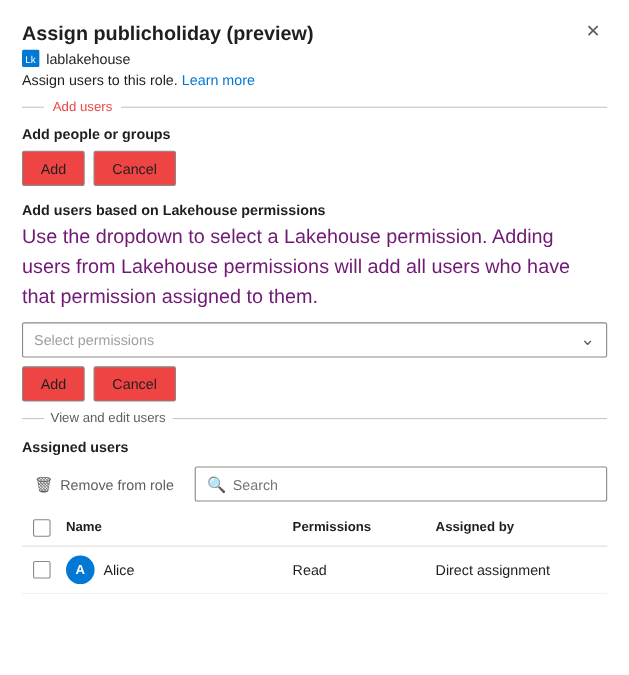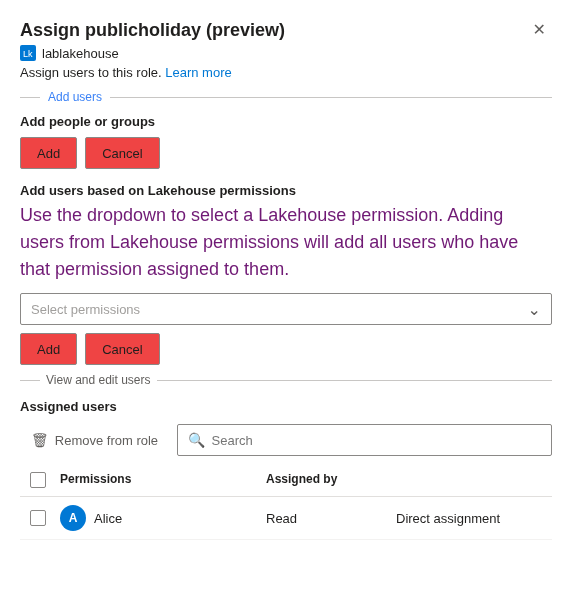"Add users" .section-divider { color: #3b82f6 -> #ef4444 }
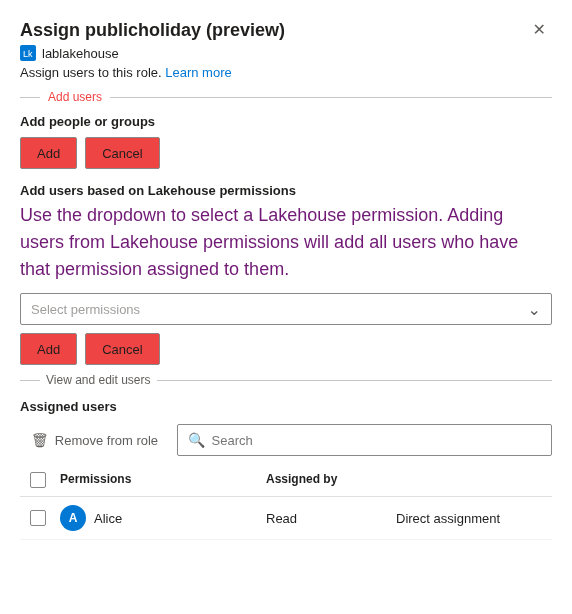"Name" div.th { html: none -> <div>Name</div> }
